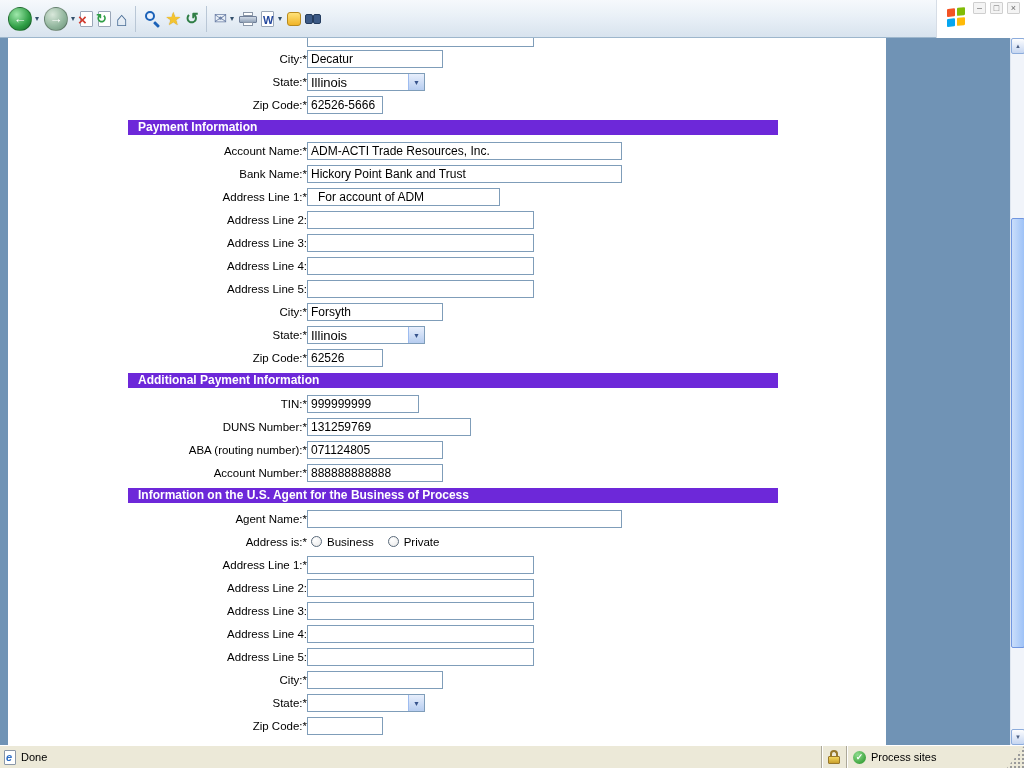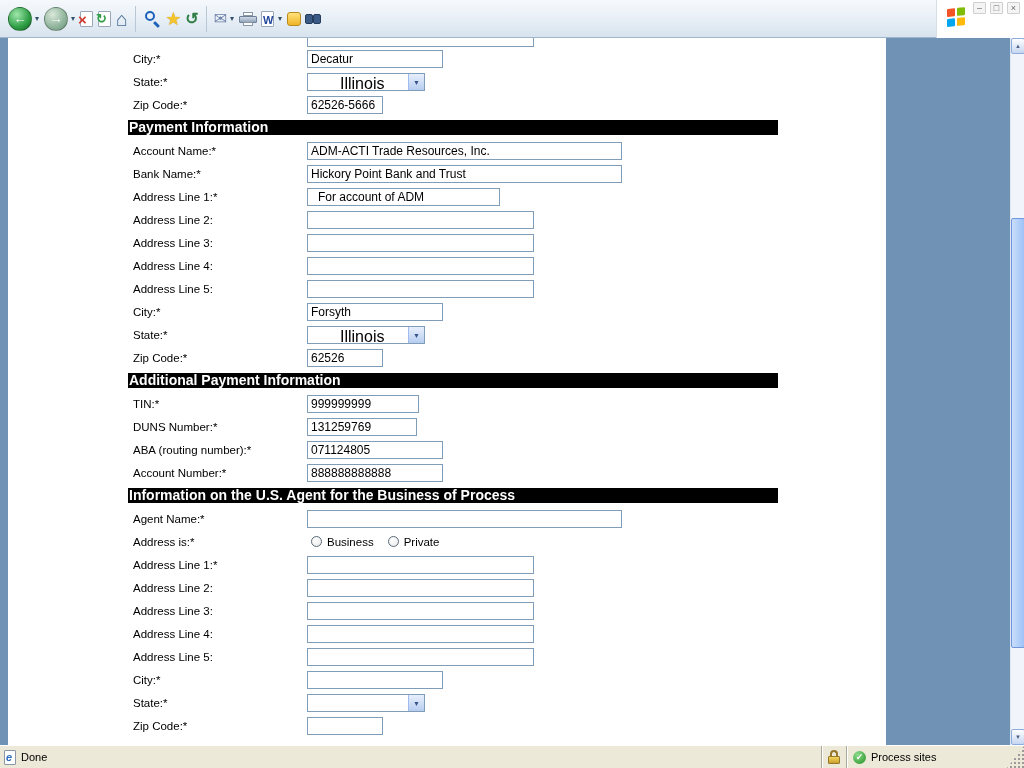"City:*" .lbl { text-align: none -> right }
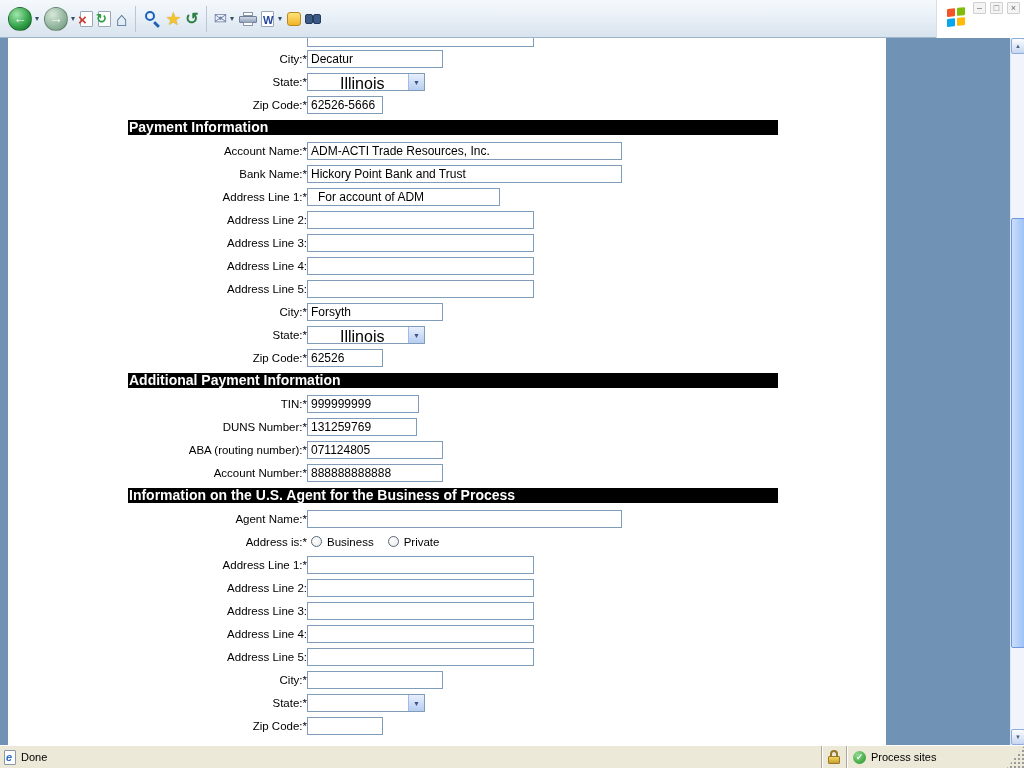"Illinois" .sel-txt { font-size: 16px -> 13px; margin-left: 29px -> none }
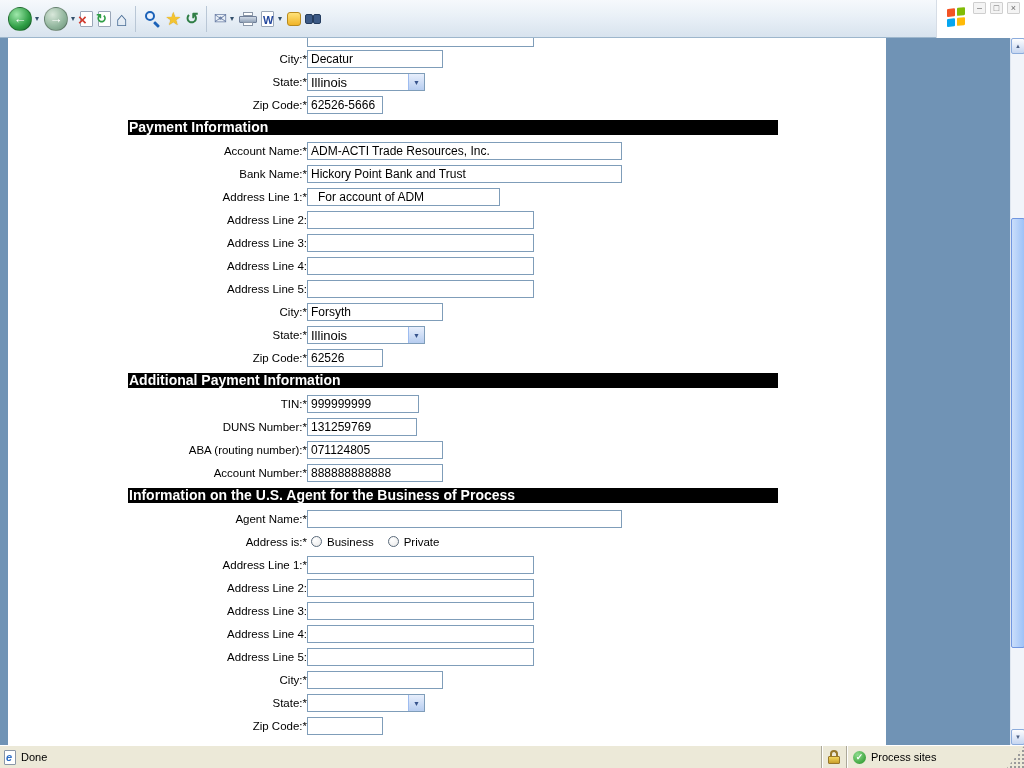"Payment Information" .sec-hdr { background: #000000 -> #6d28d9; font-size: 14px -> 12px; padding-left: 1px -> 10px }
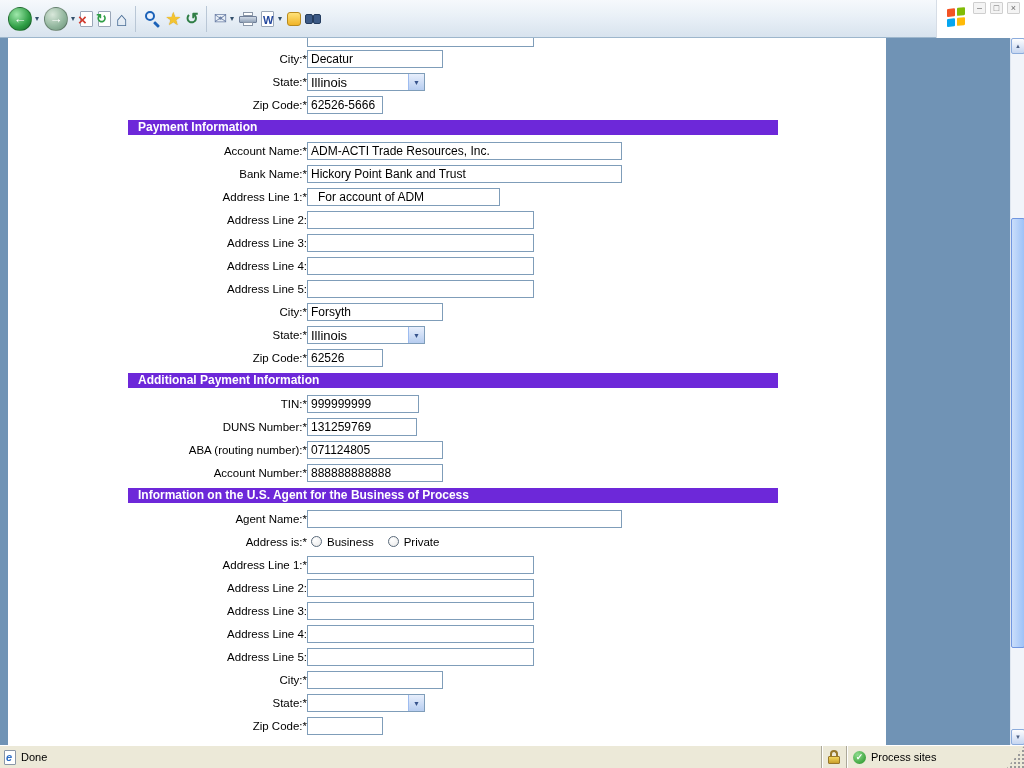"131259769" input.inp { width: 110px -> 164px }
